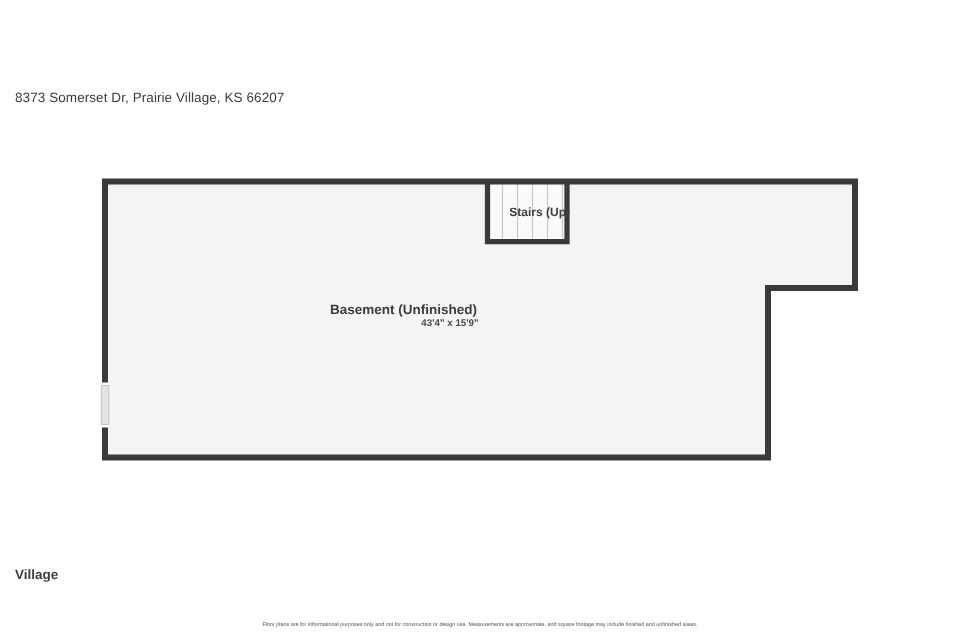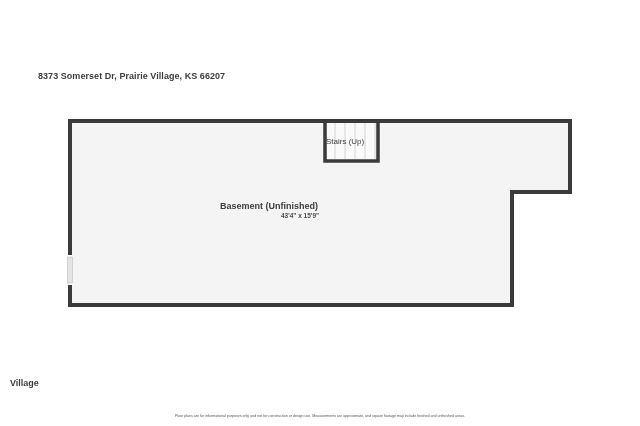"8373 Somerset Dr, Prairie Village," .address { font-weight: bold -> normal; margin-left: 28px -> none; top: 71px -> 60px }
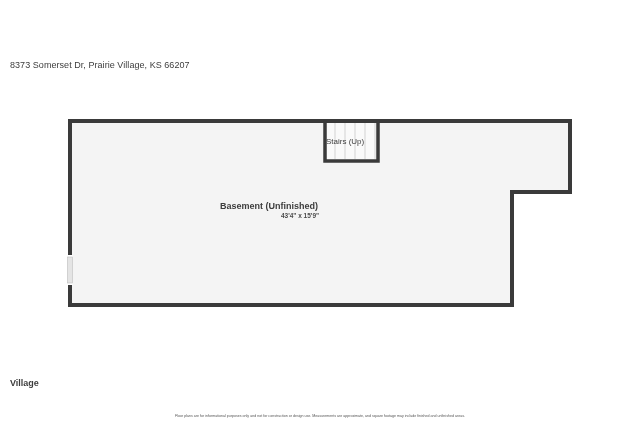"Stairs (Up)" .stairs-label { font-weight: normal -> bold; text-align: left -> right }
